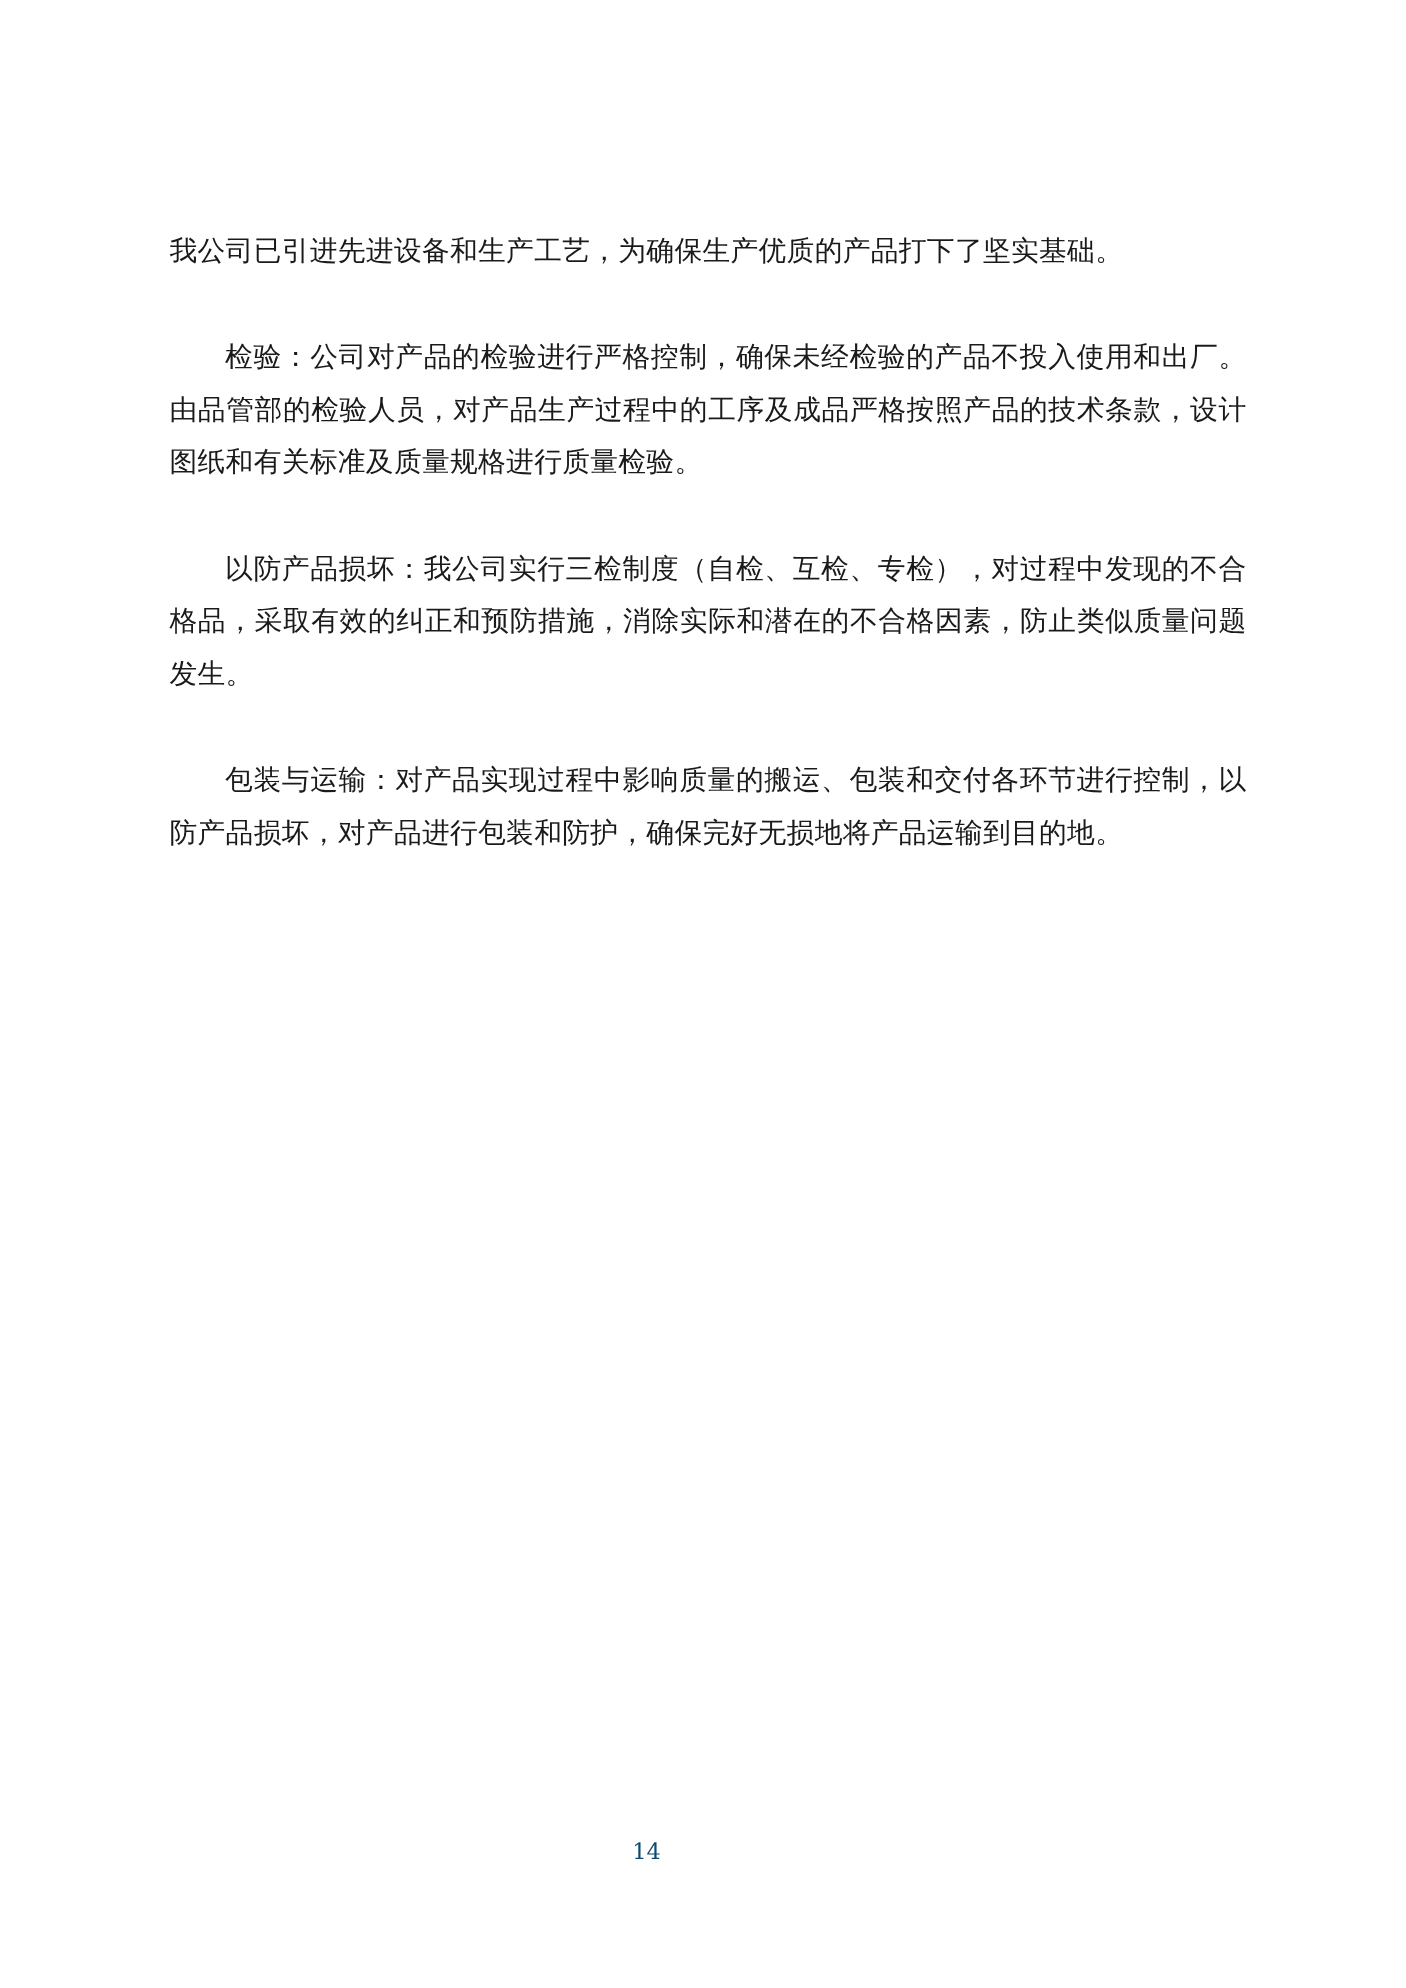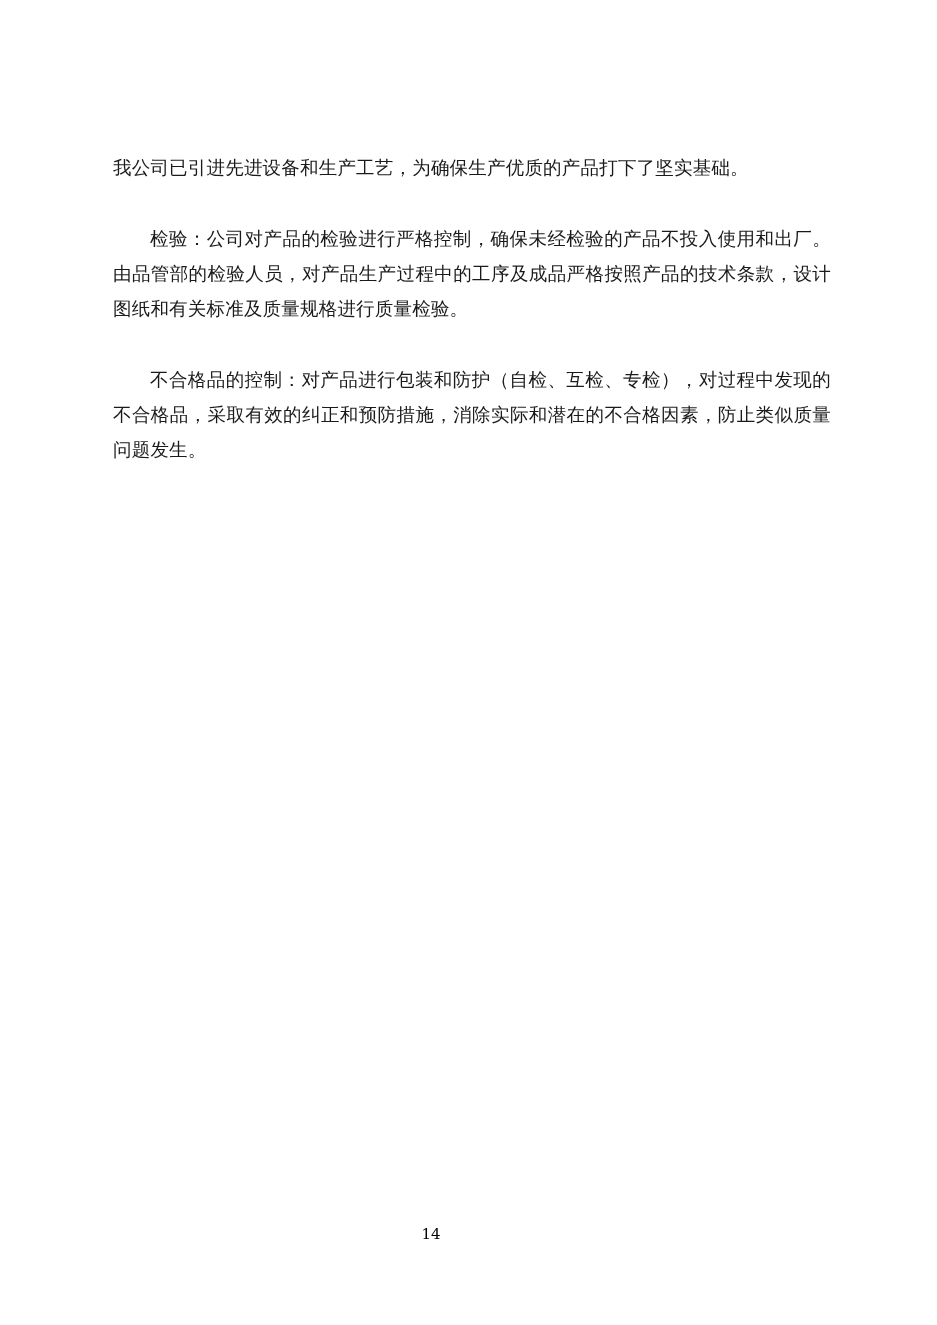"不合格品的控制：对产品进行包装和防护（自检、互检、专检），对过程中发现的不合格品" p.para { text: 不合格品的控制：对产品进行包装和防护 -> 以防产品损坏：我公司实行三检制度 }
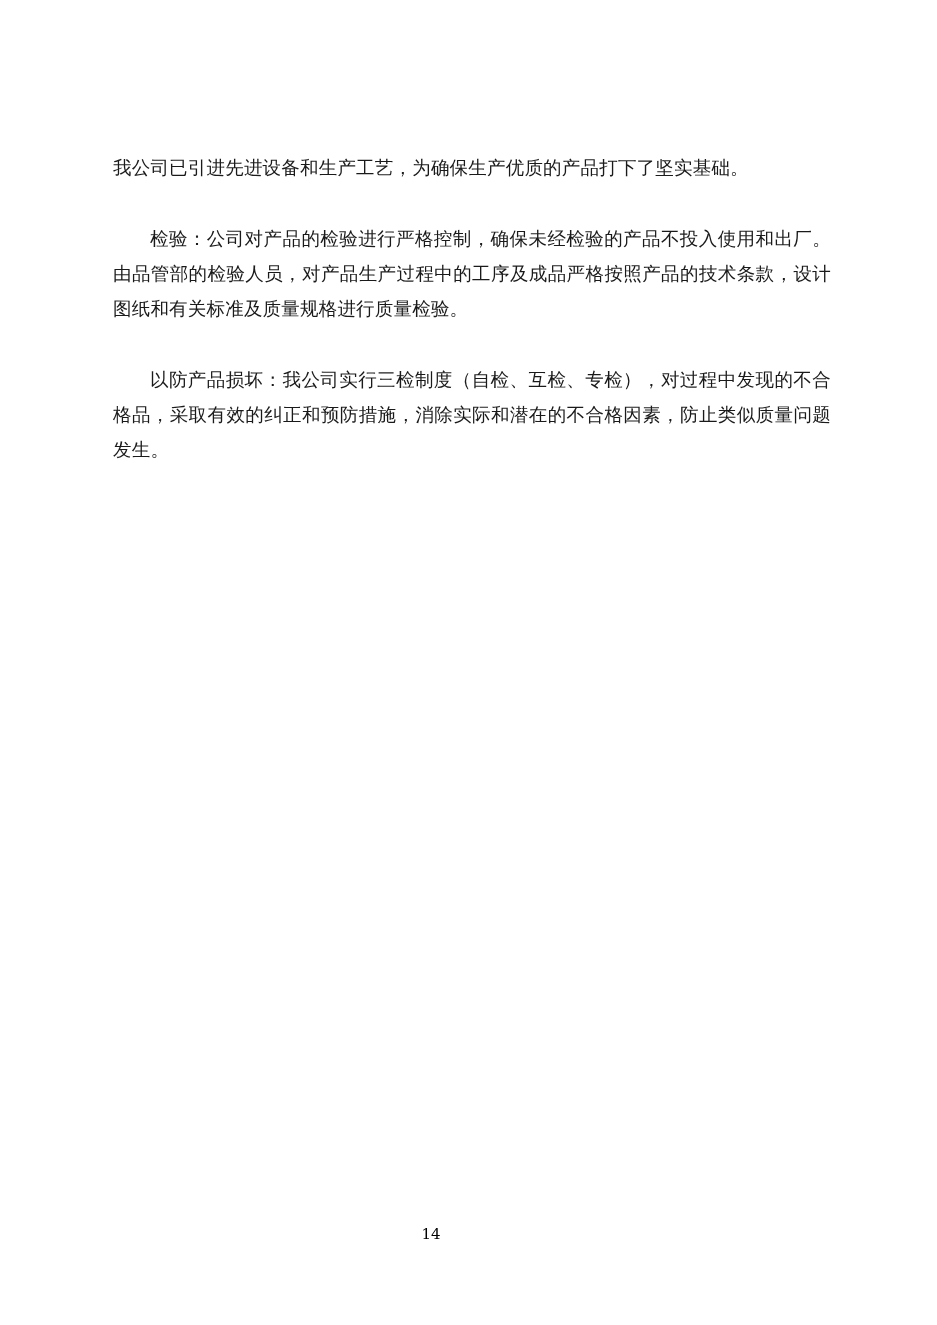"包装与运输：对产品实现过程中影响质量的搬运、包装和交付各环节进行控制，以防产品损" p.para { html: none -> <p>包装与运输：对产品实现过程中影响质量的搬运、包装和交付各环节进行控制，以防产品损坏，对产品进行包装和防护，确保完好无损地将产品运输到目的地。</p> }
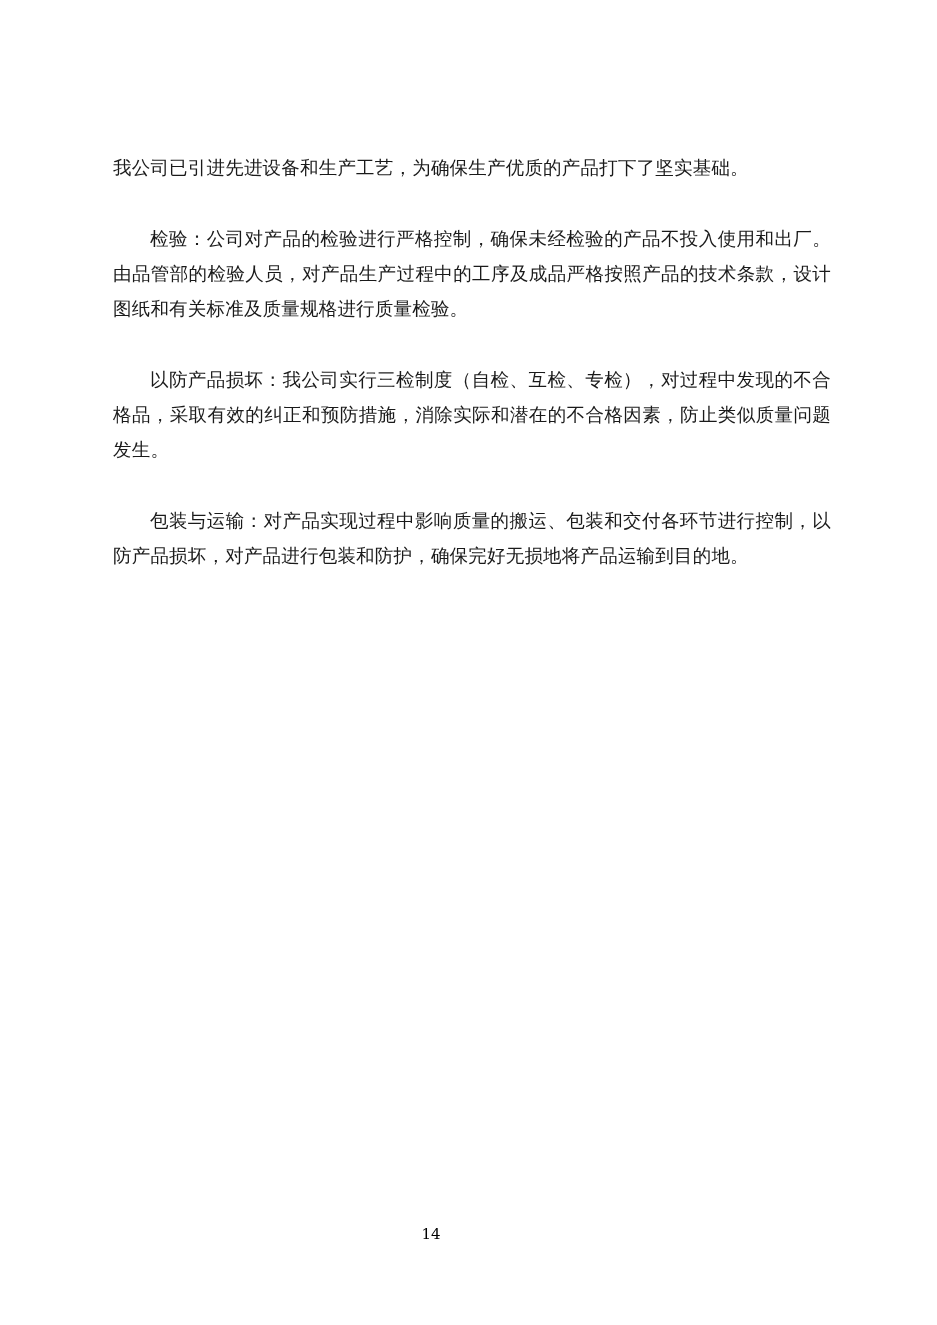"14" .page-number { color: #000000 -> #0c4a6e }
